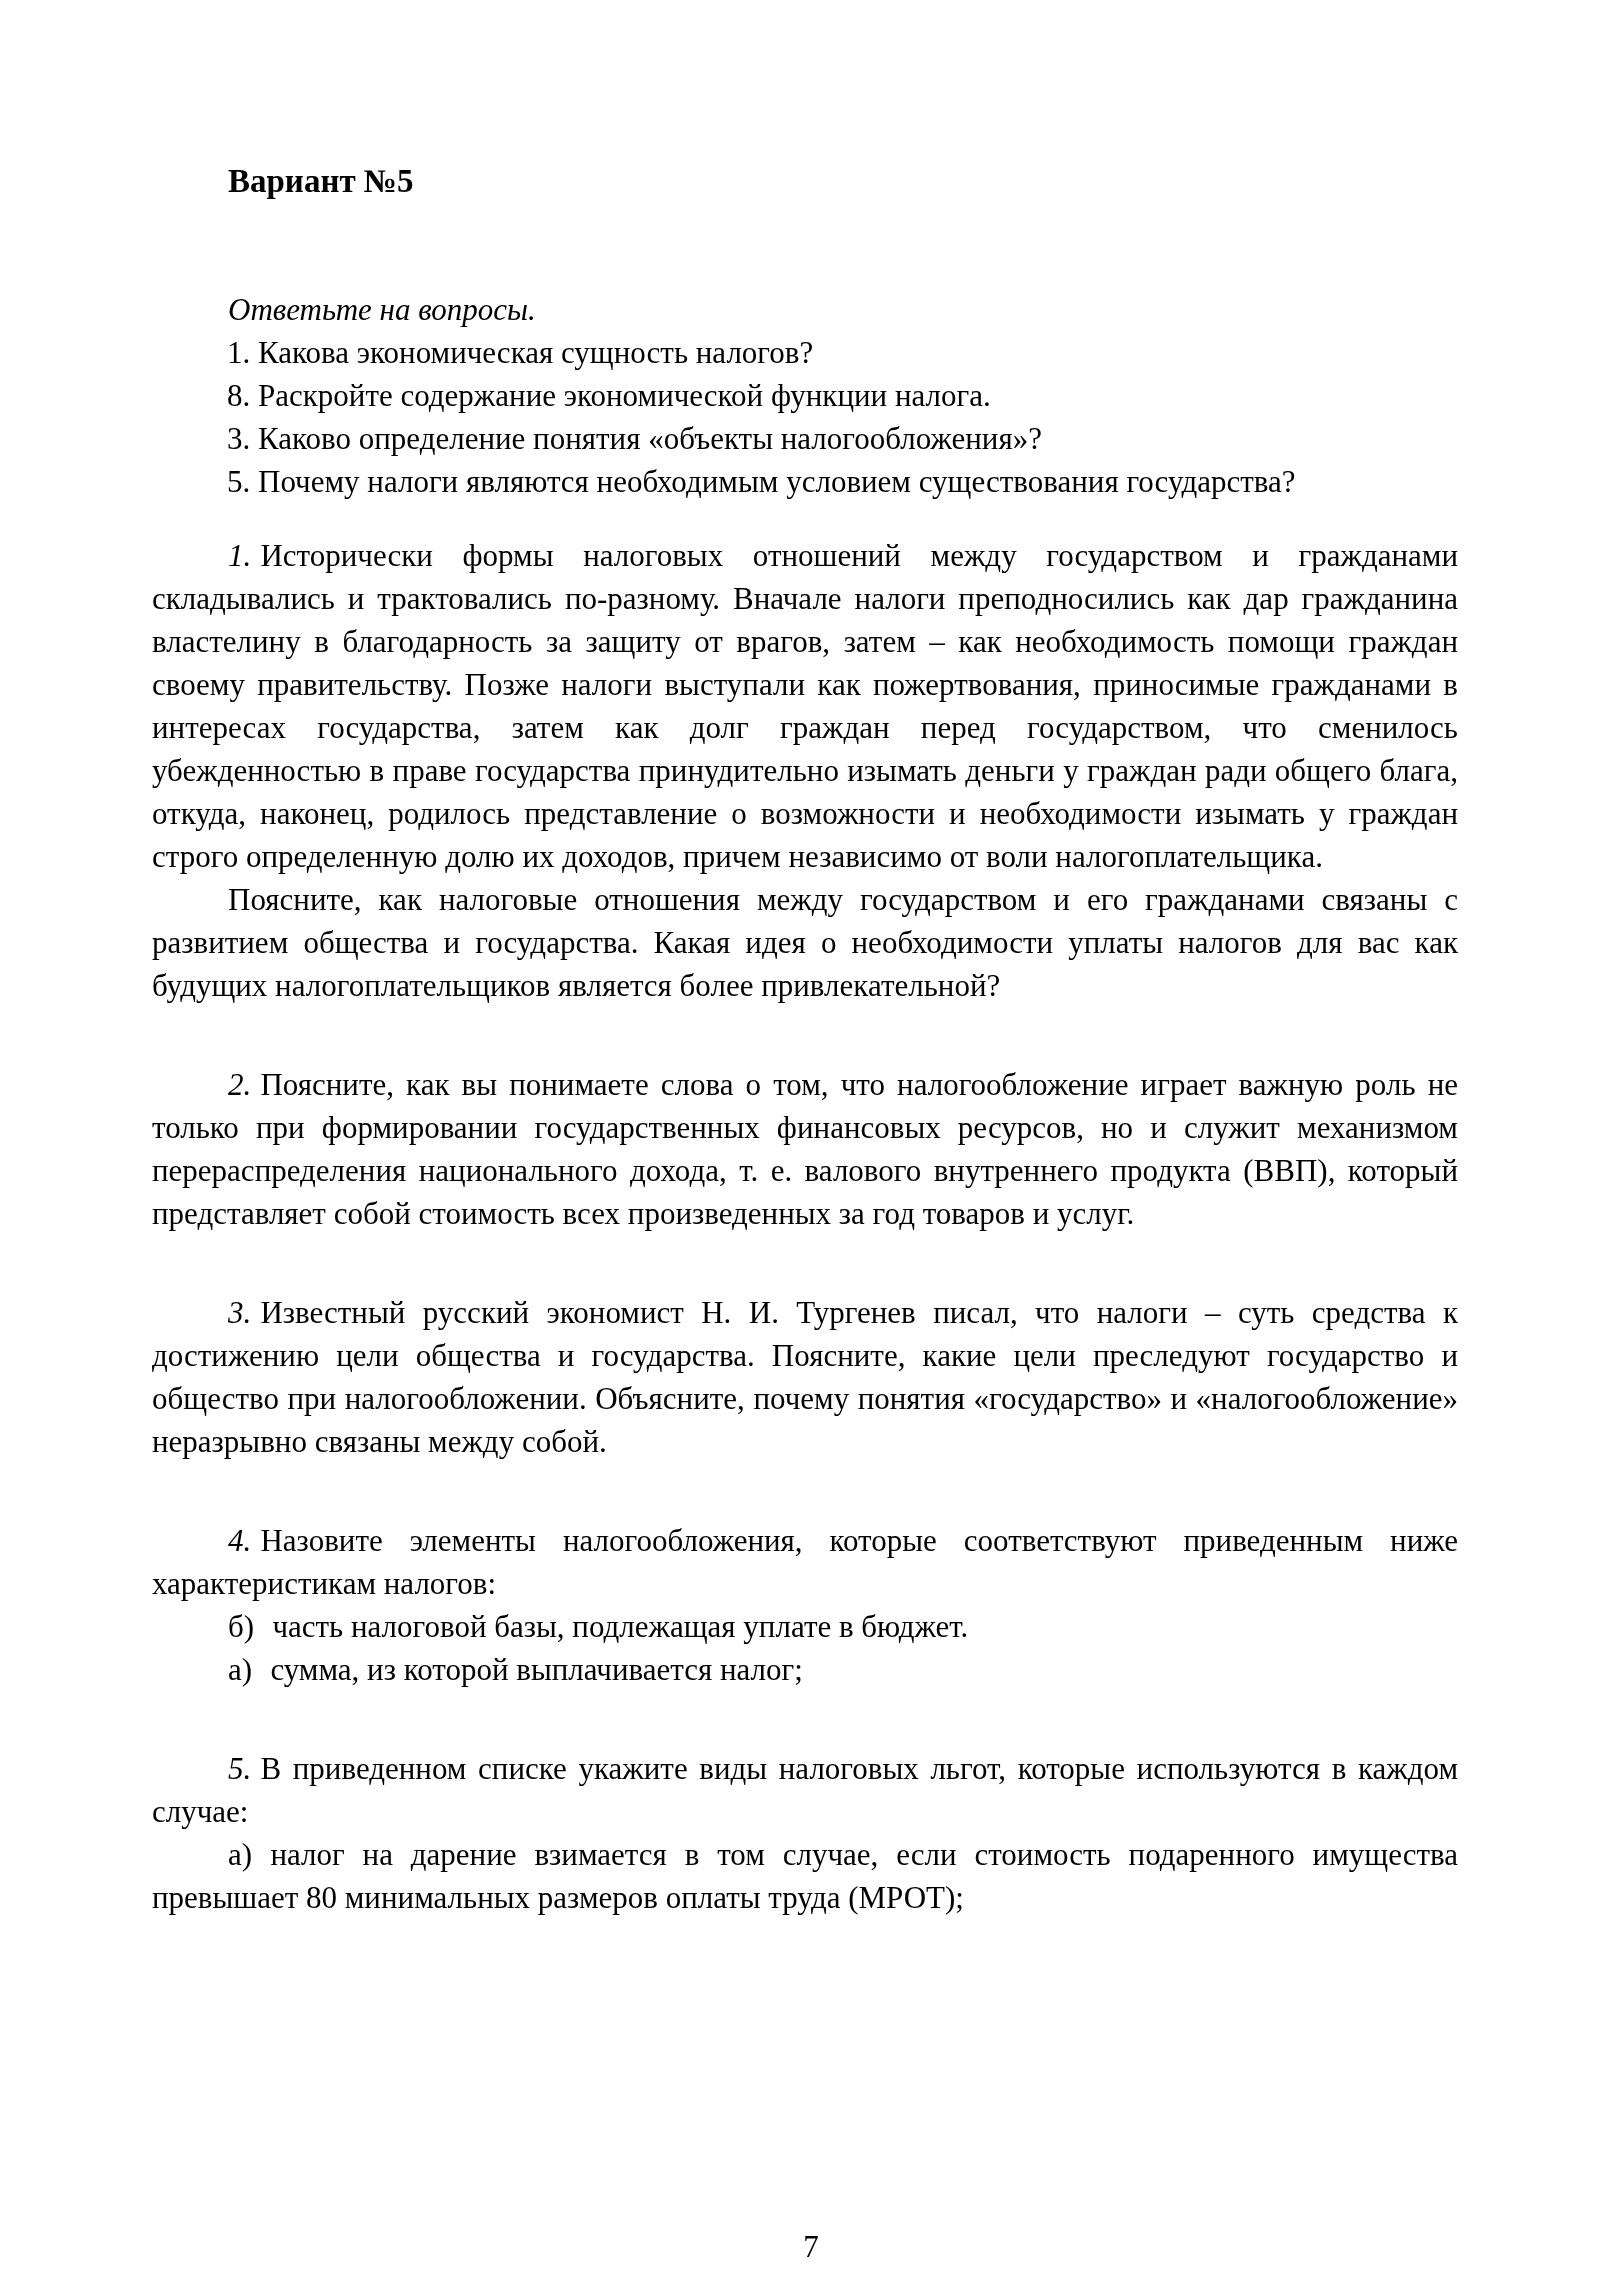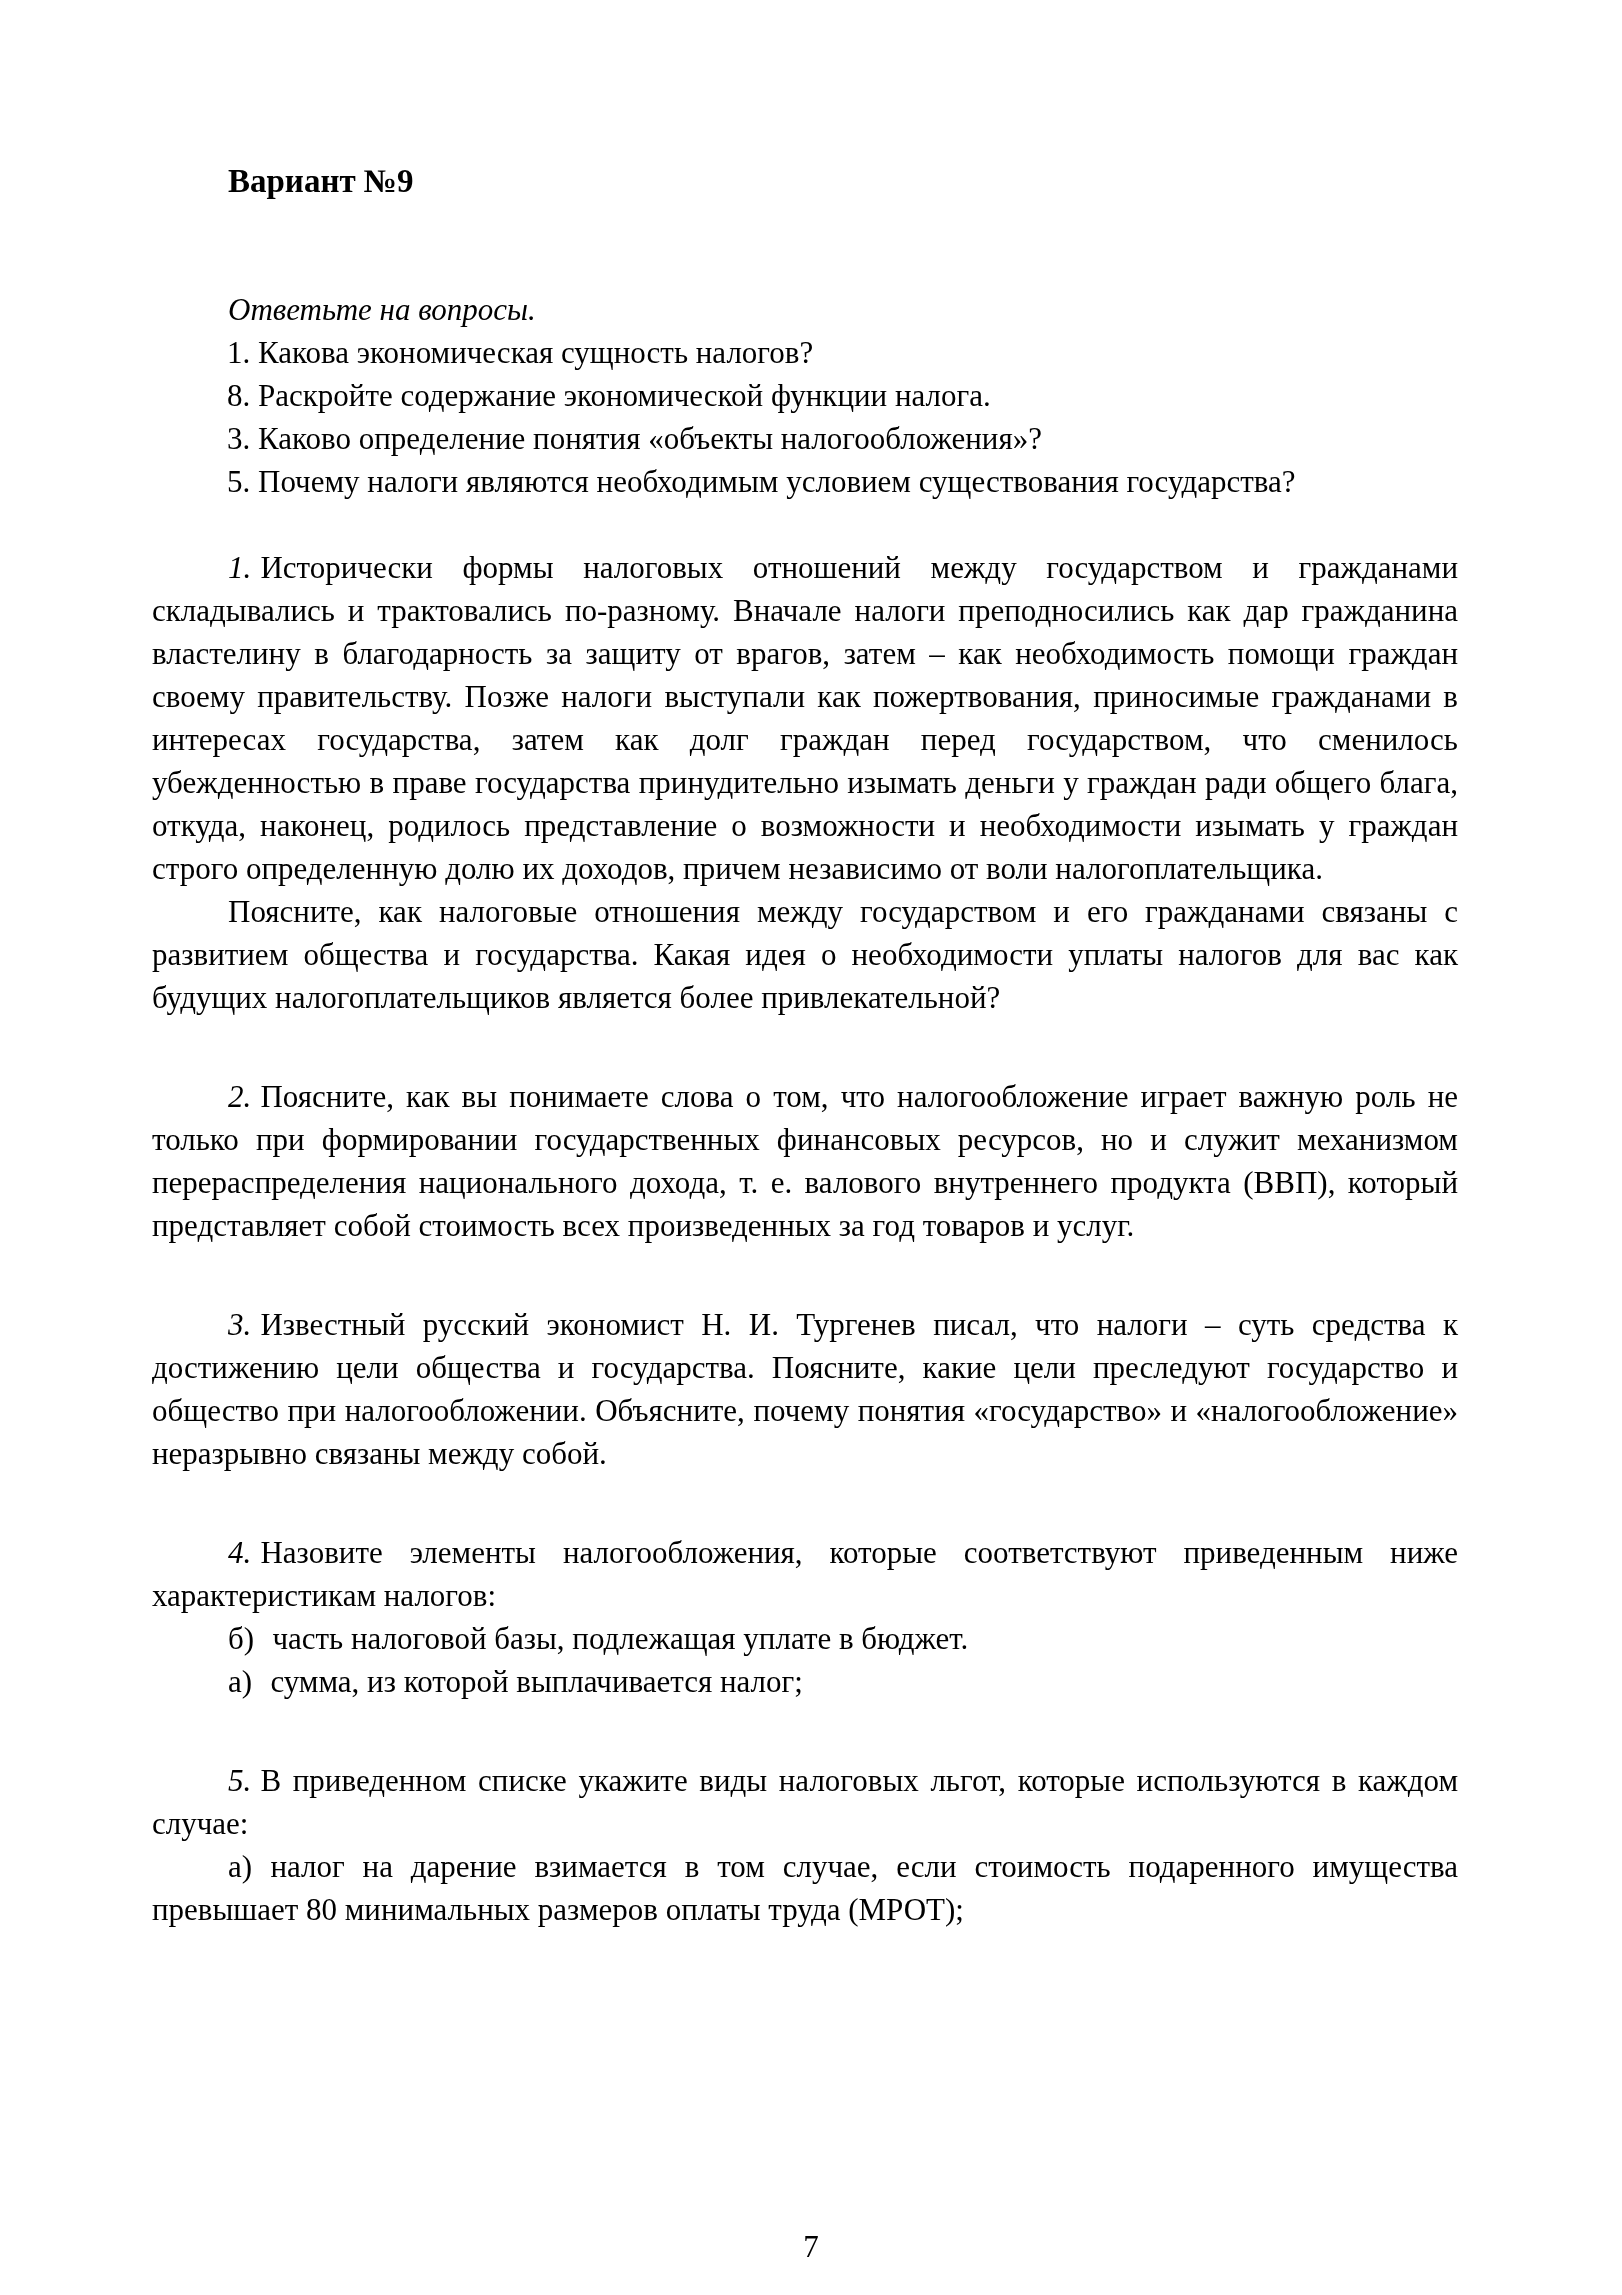"Вариант №9" h1.title { text: 9 -> 5 }
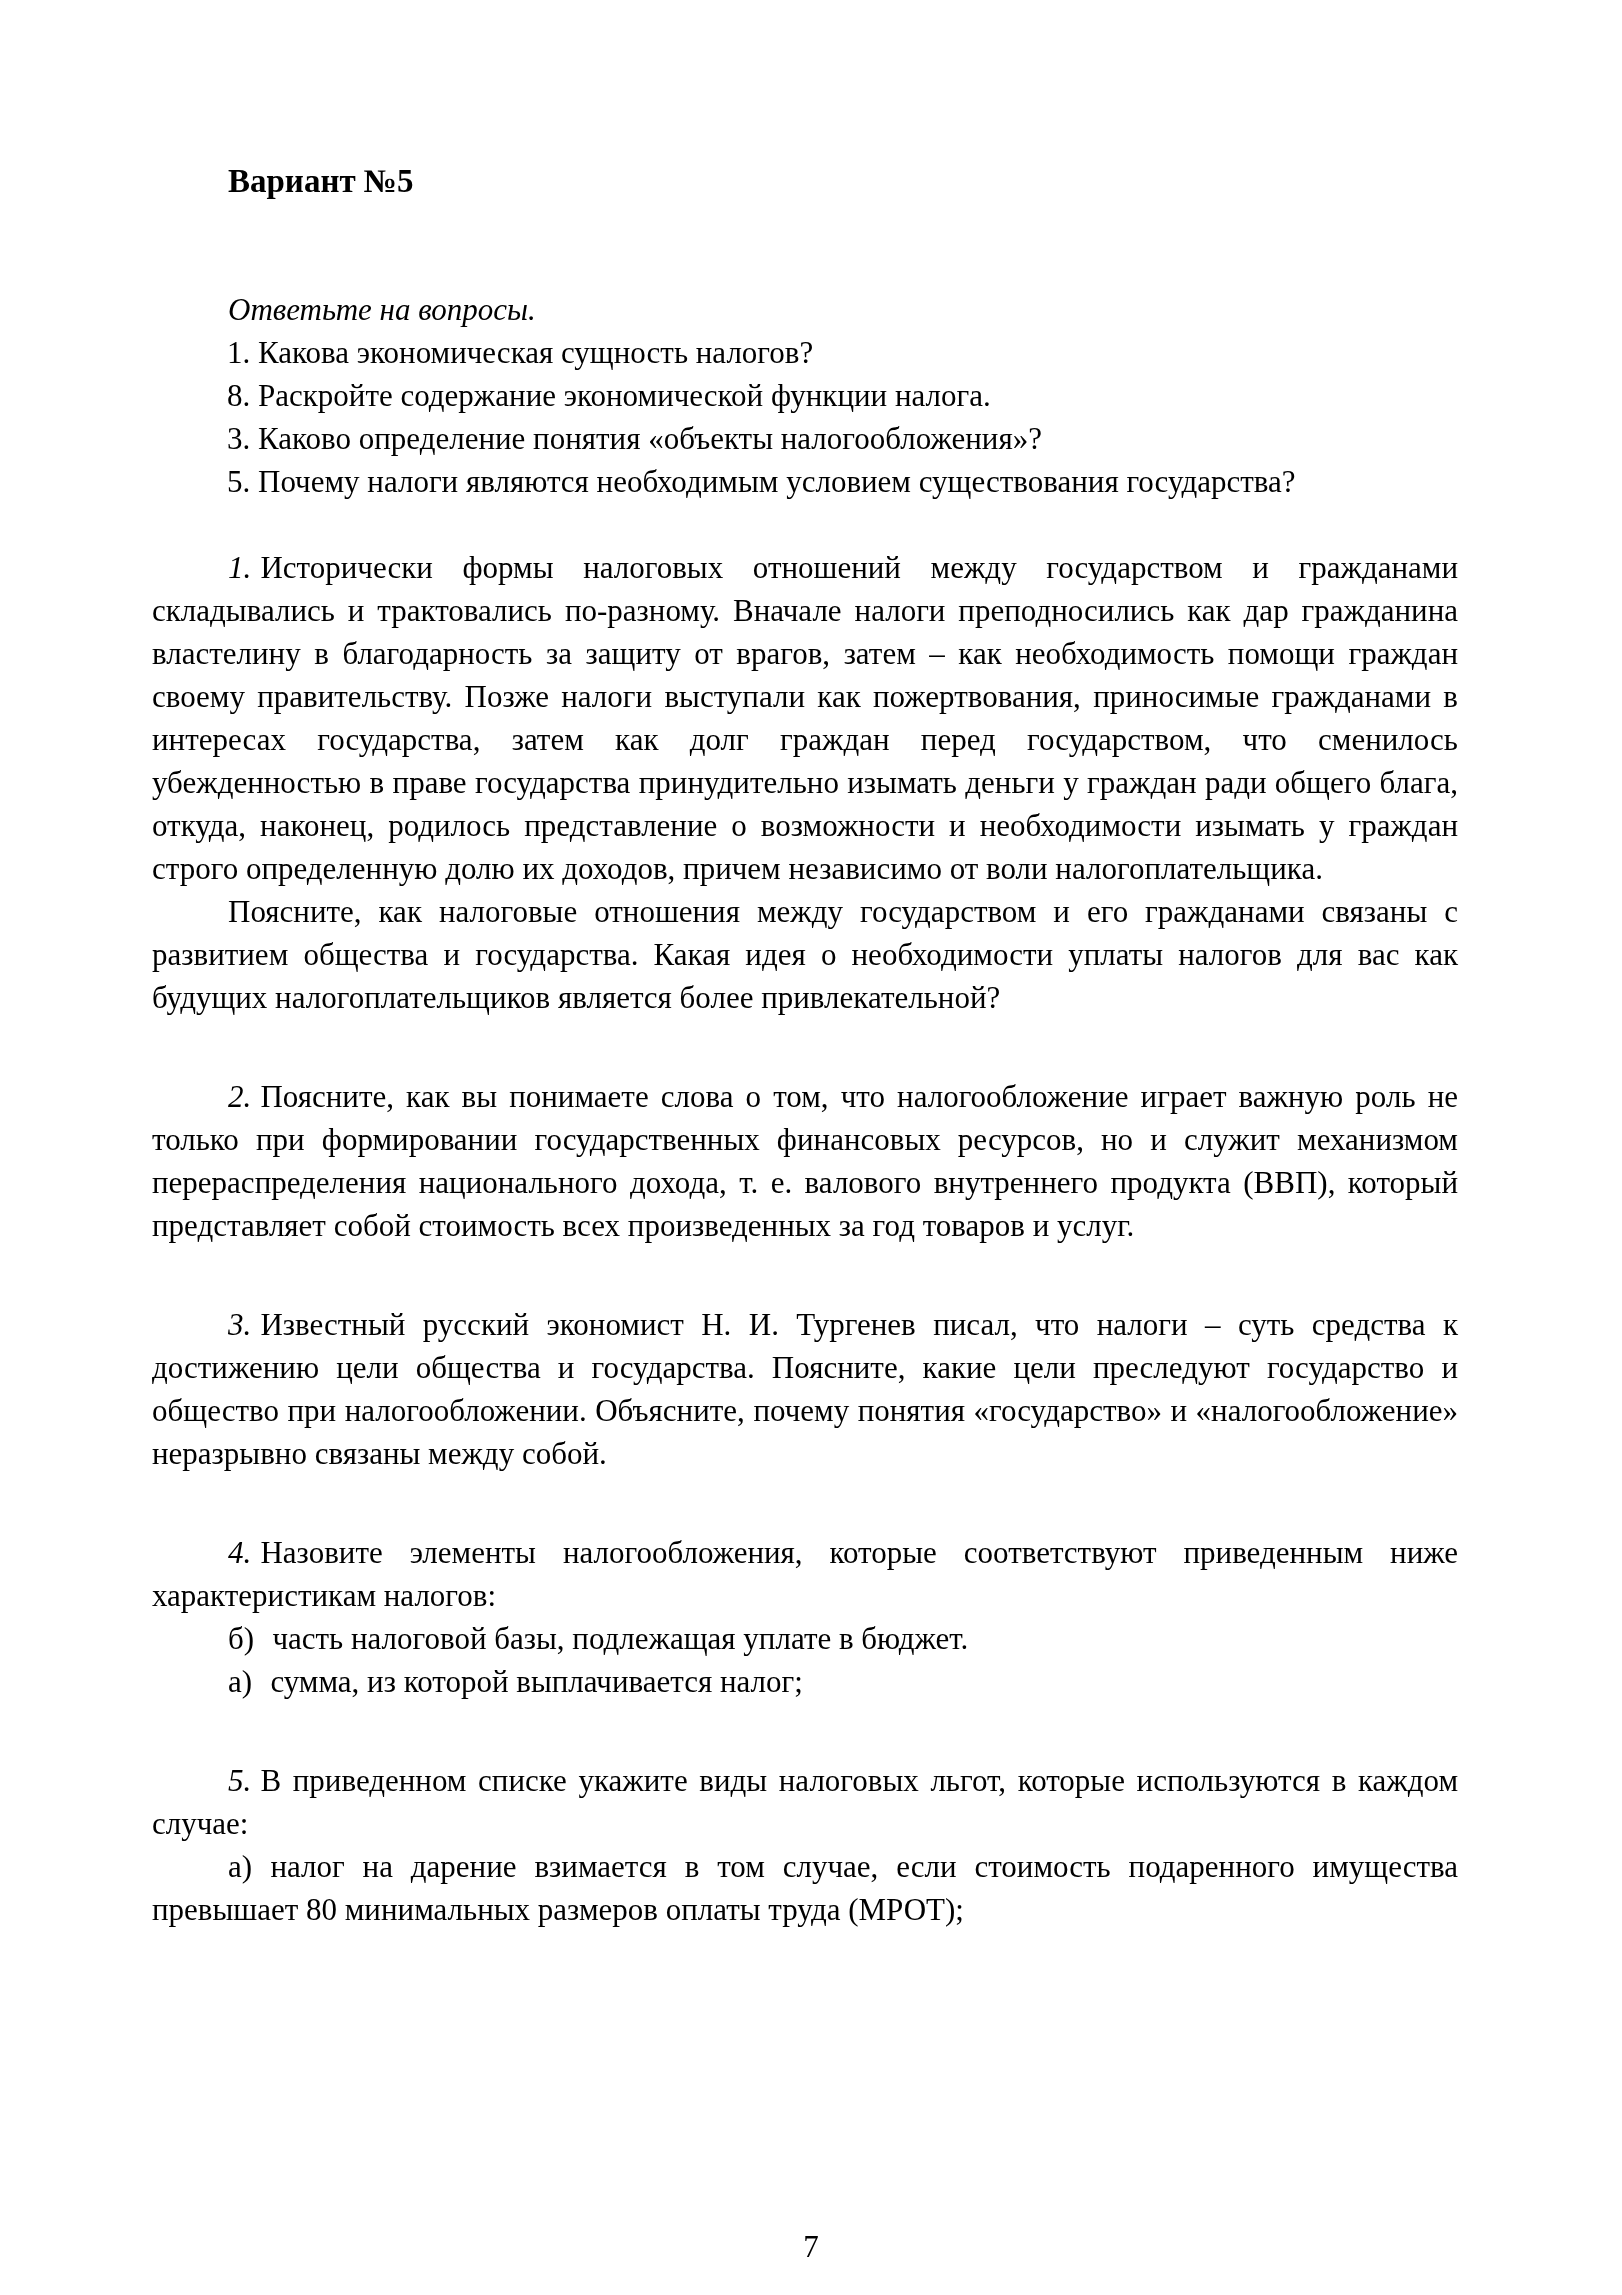"Ответьте на вопросы." .questions { margin-bottom: 43px -> 31px }
